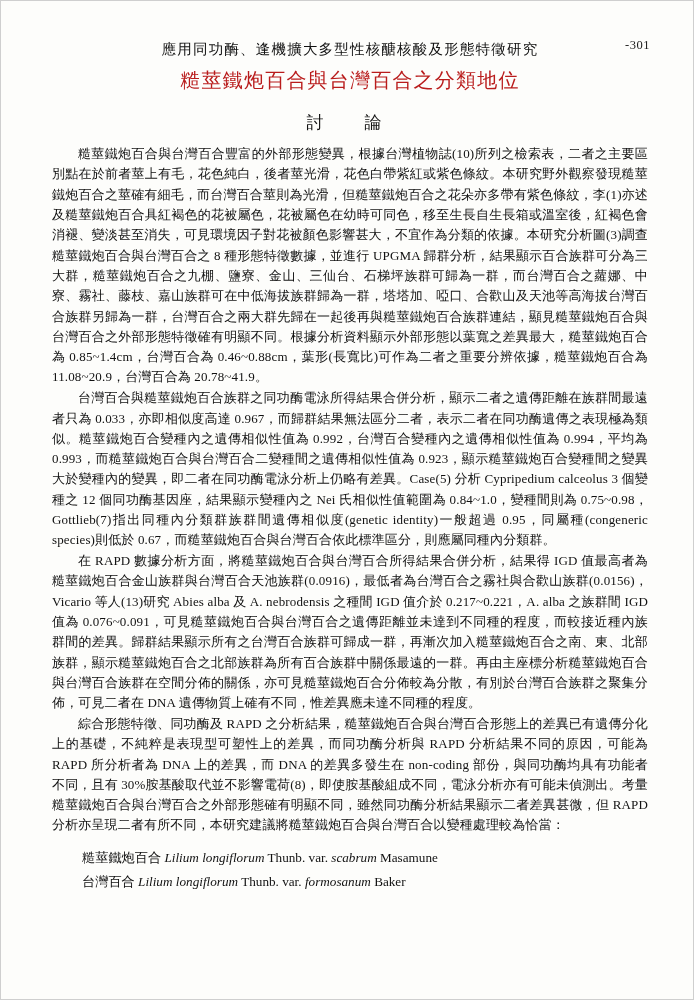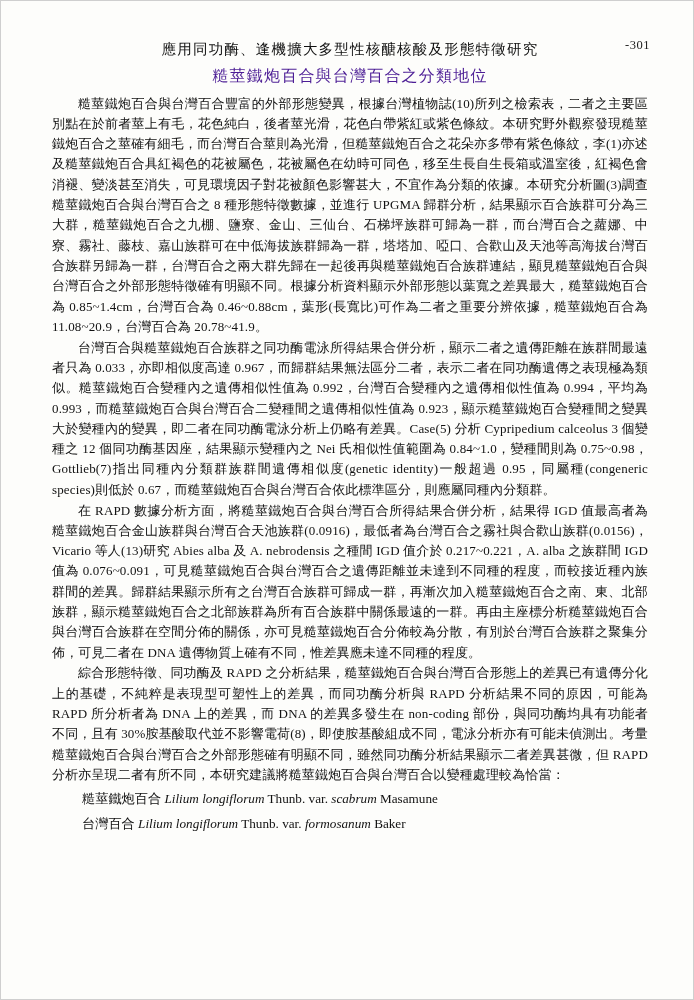"糙莖鐵炮百合與台灣百合之分類地位" .title-line2 { color: #4c1d95 -> #b91c1c; font-size: 16px -> 20px }
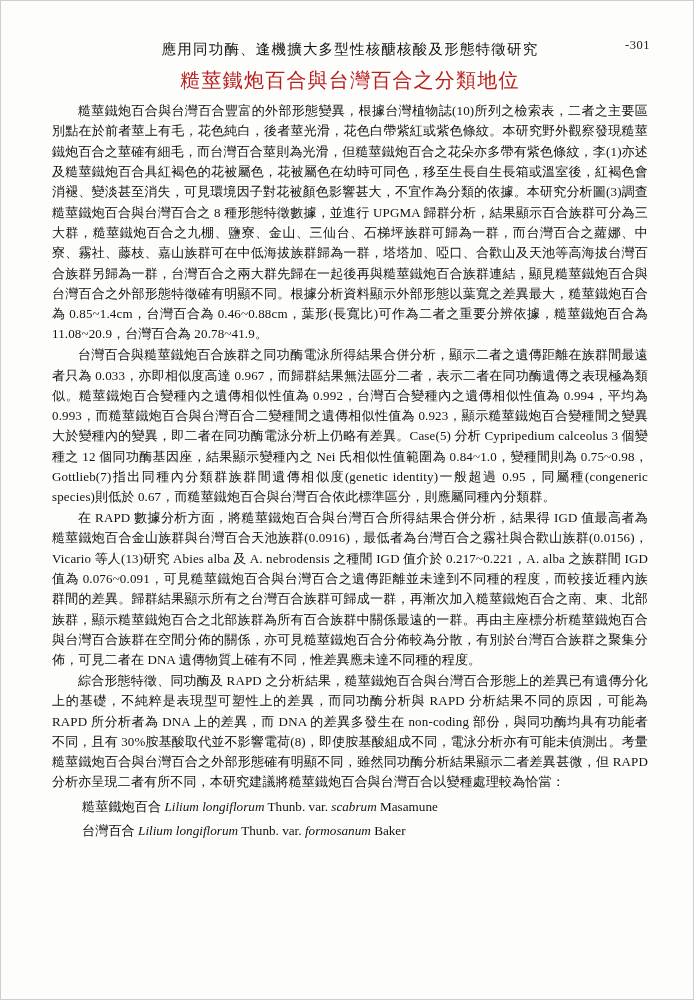"討 論" div.section-heading { html: none -> <div>討 論</div> }
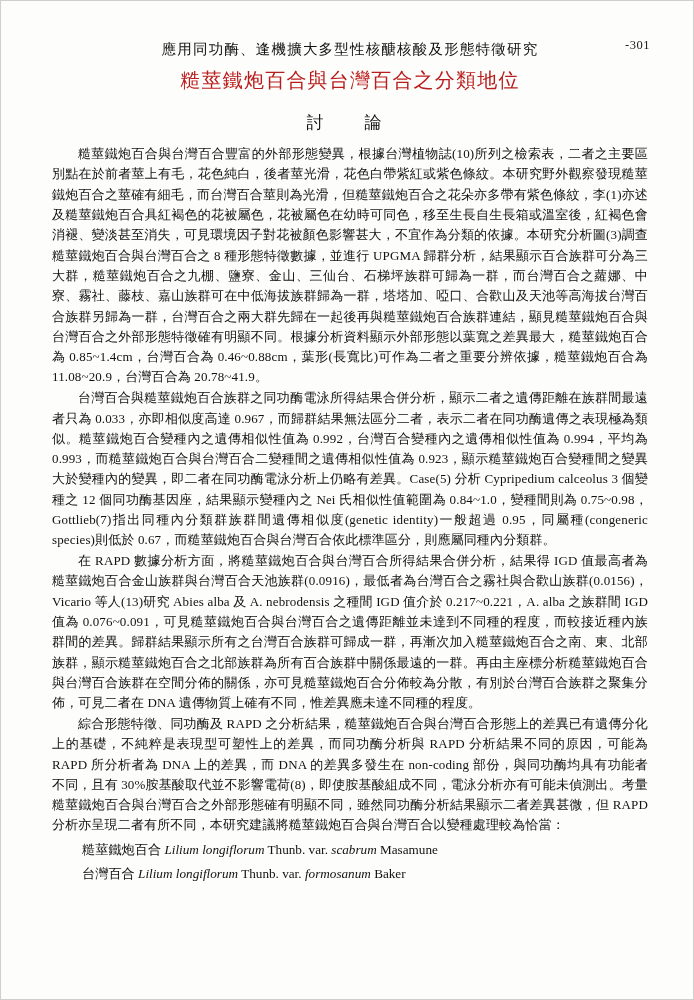"糙莖鐵炮百合 Lilium longiflorum Thunb. var." .species-block { margin-top: 4px -> 12px }
